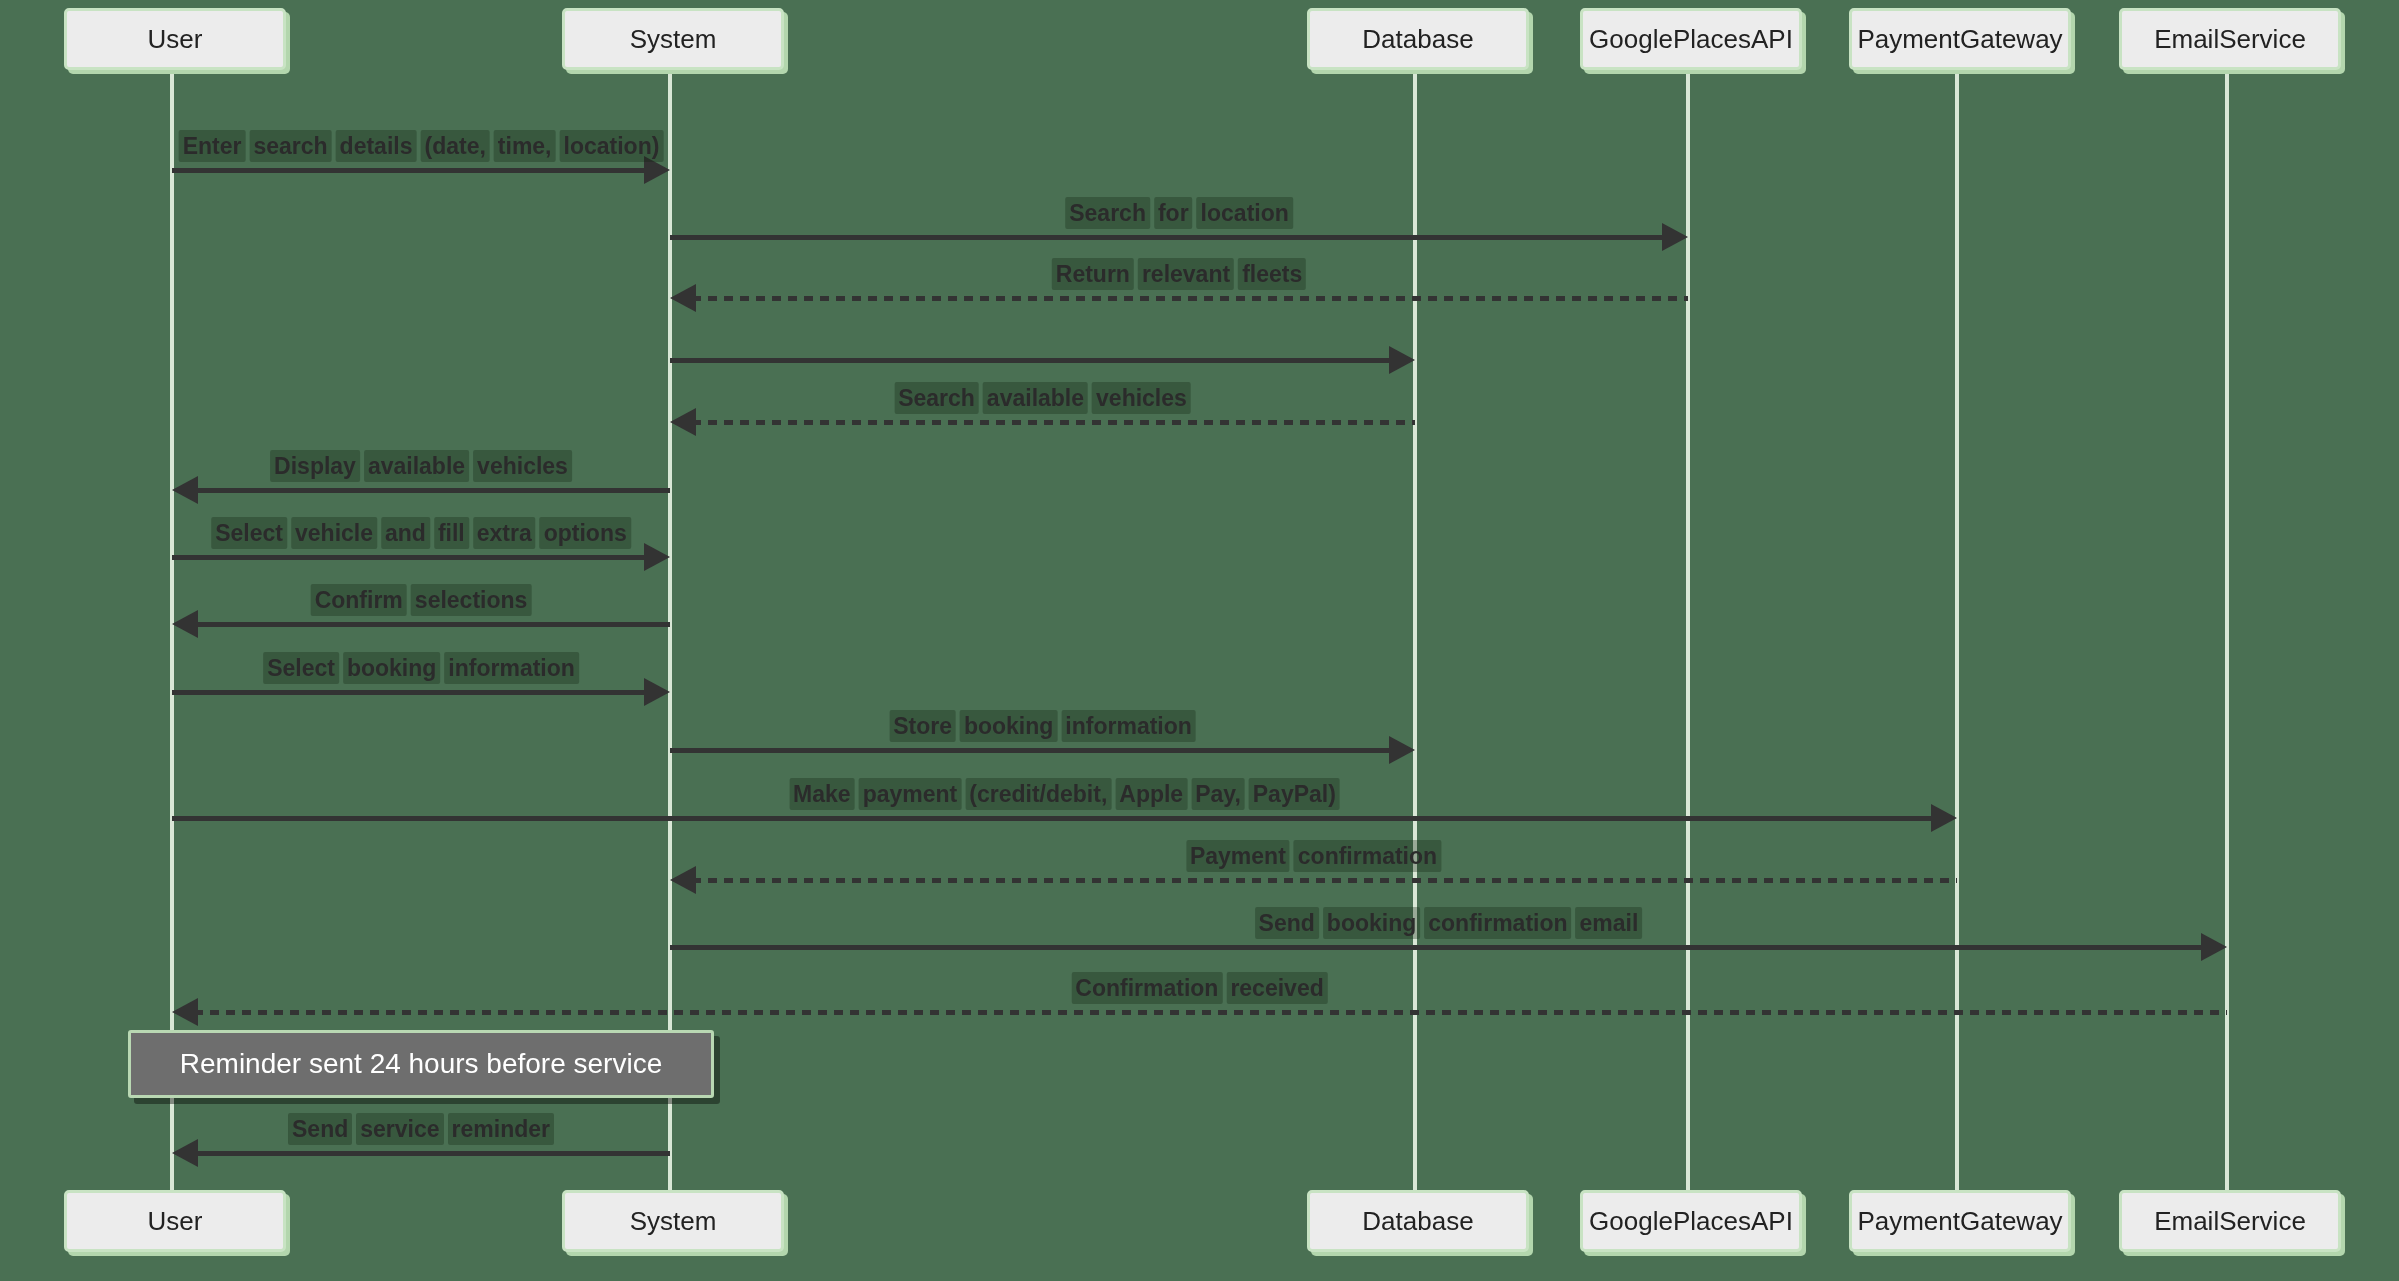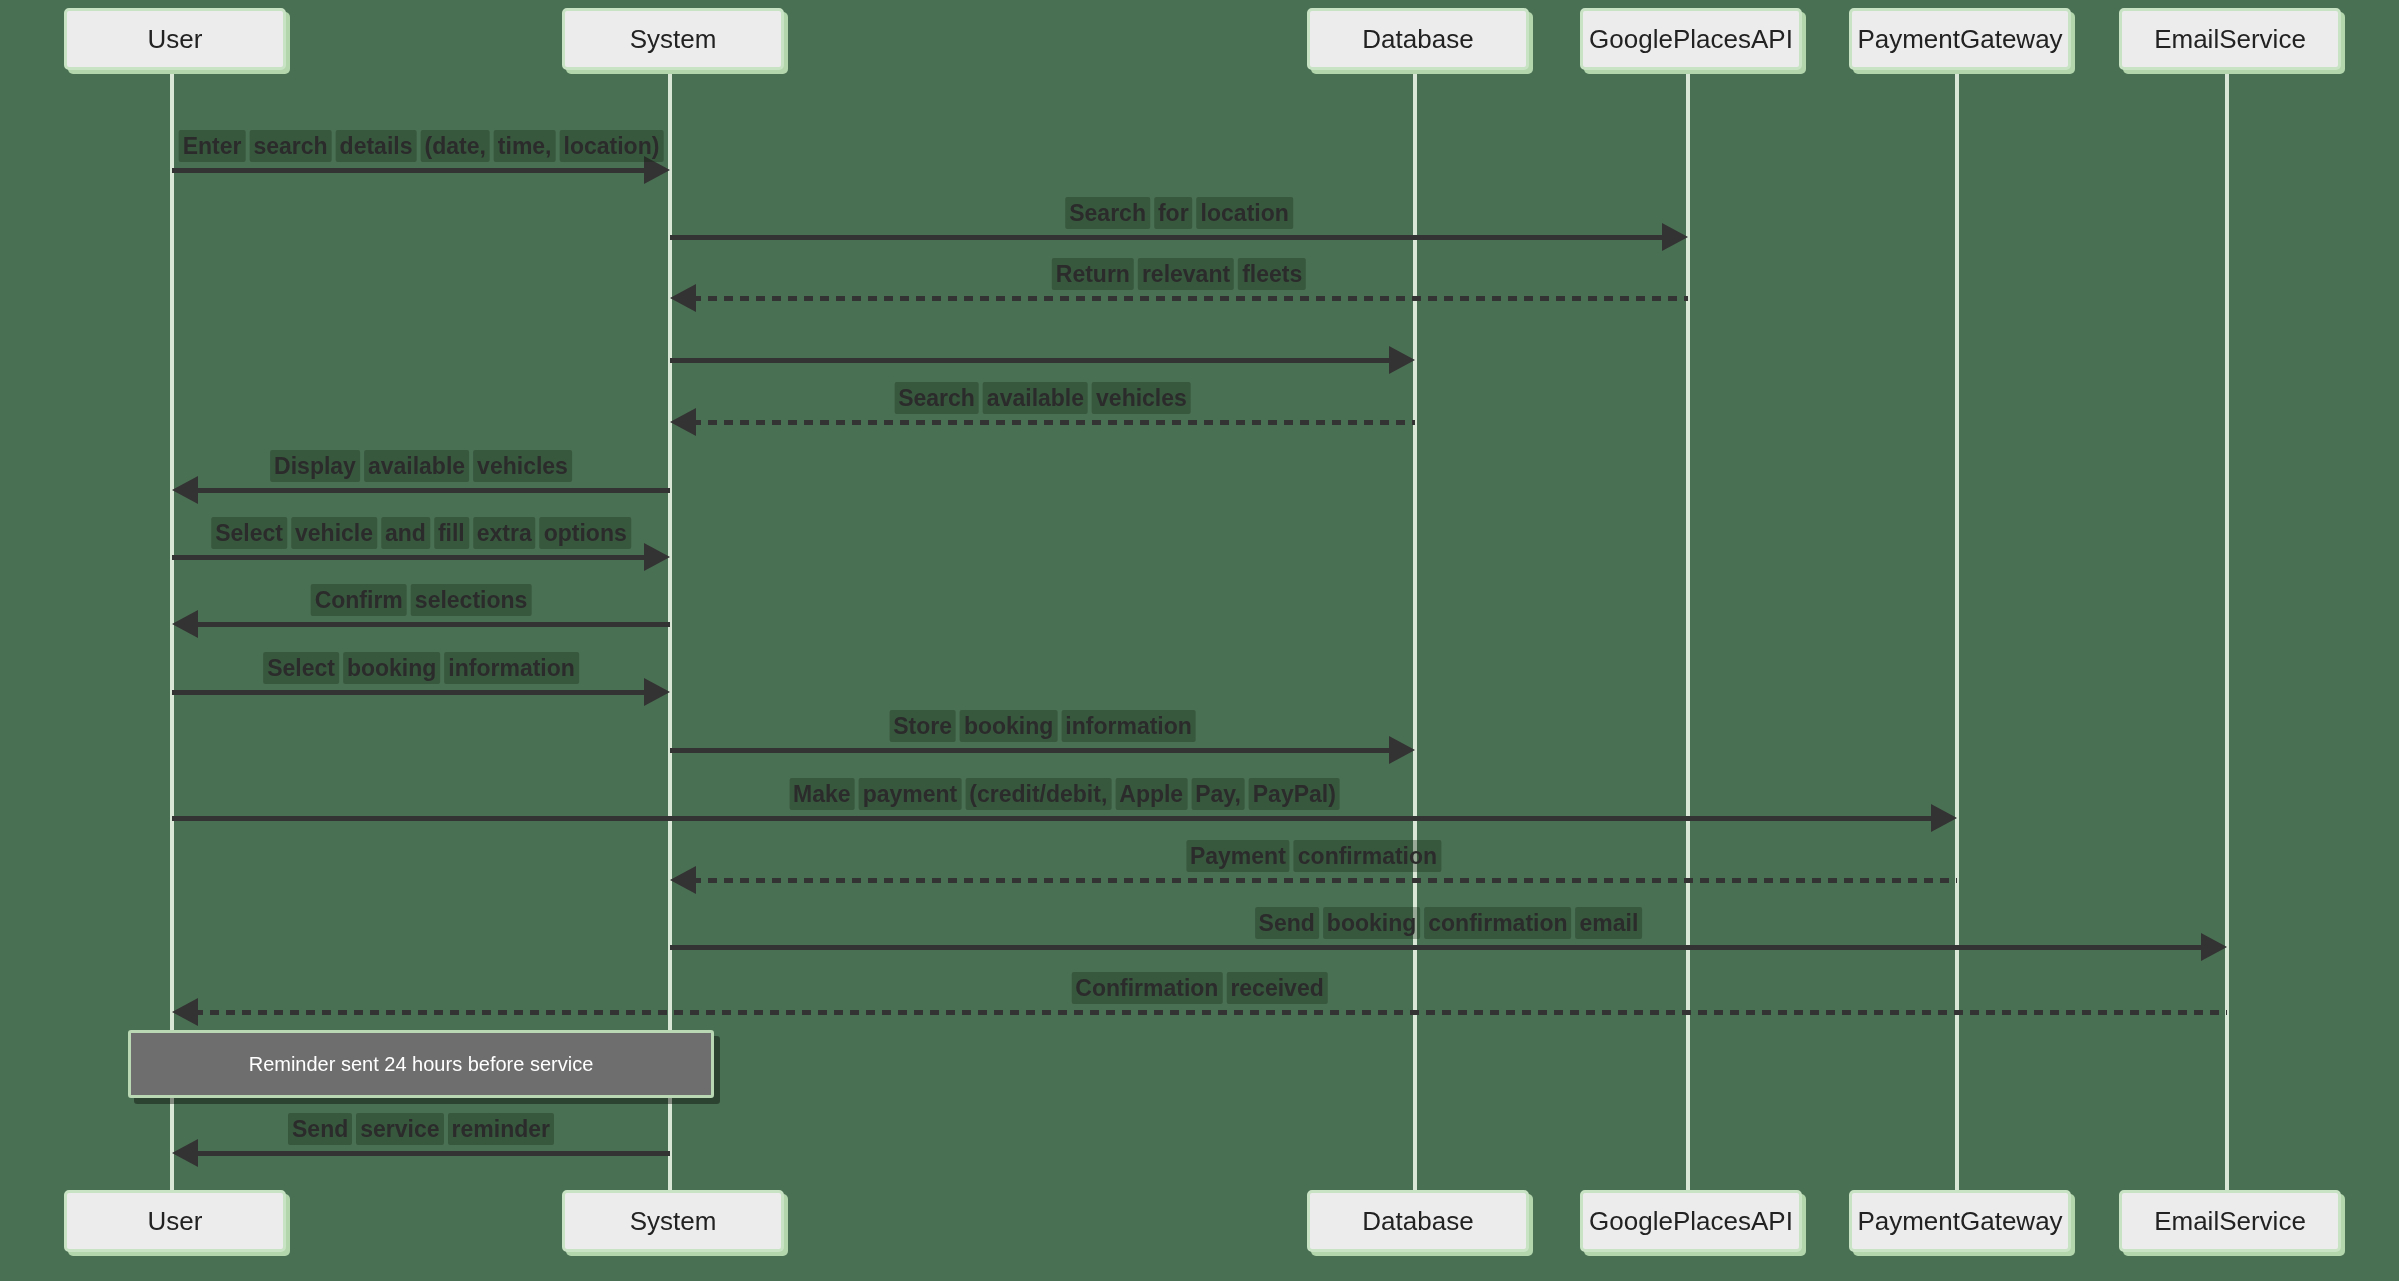"Reminder sent 24 hours before" .note-box { font-size: 20px -> 28px }
